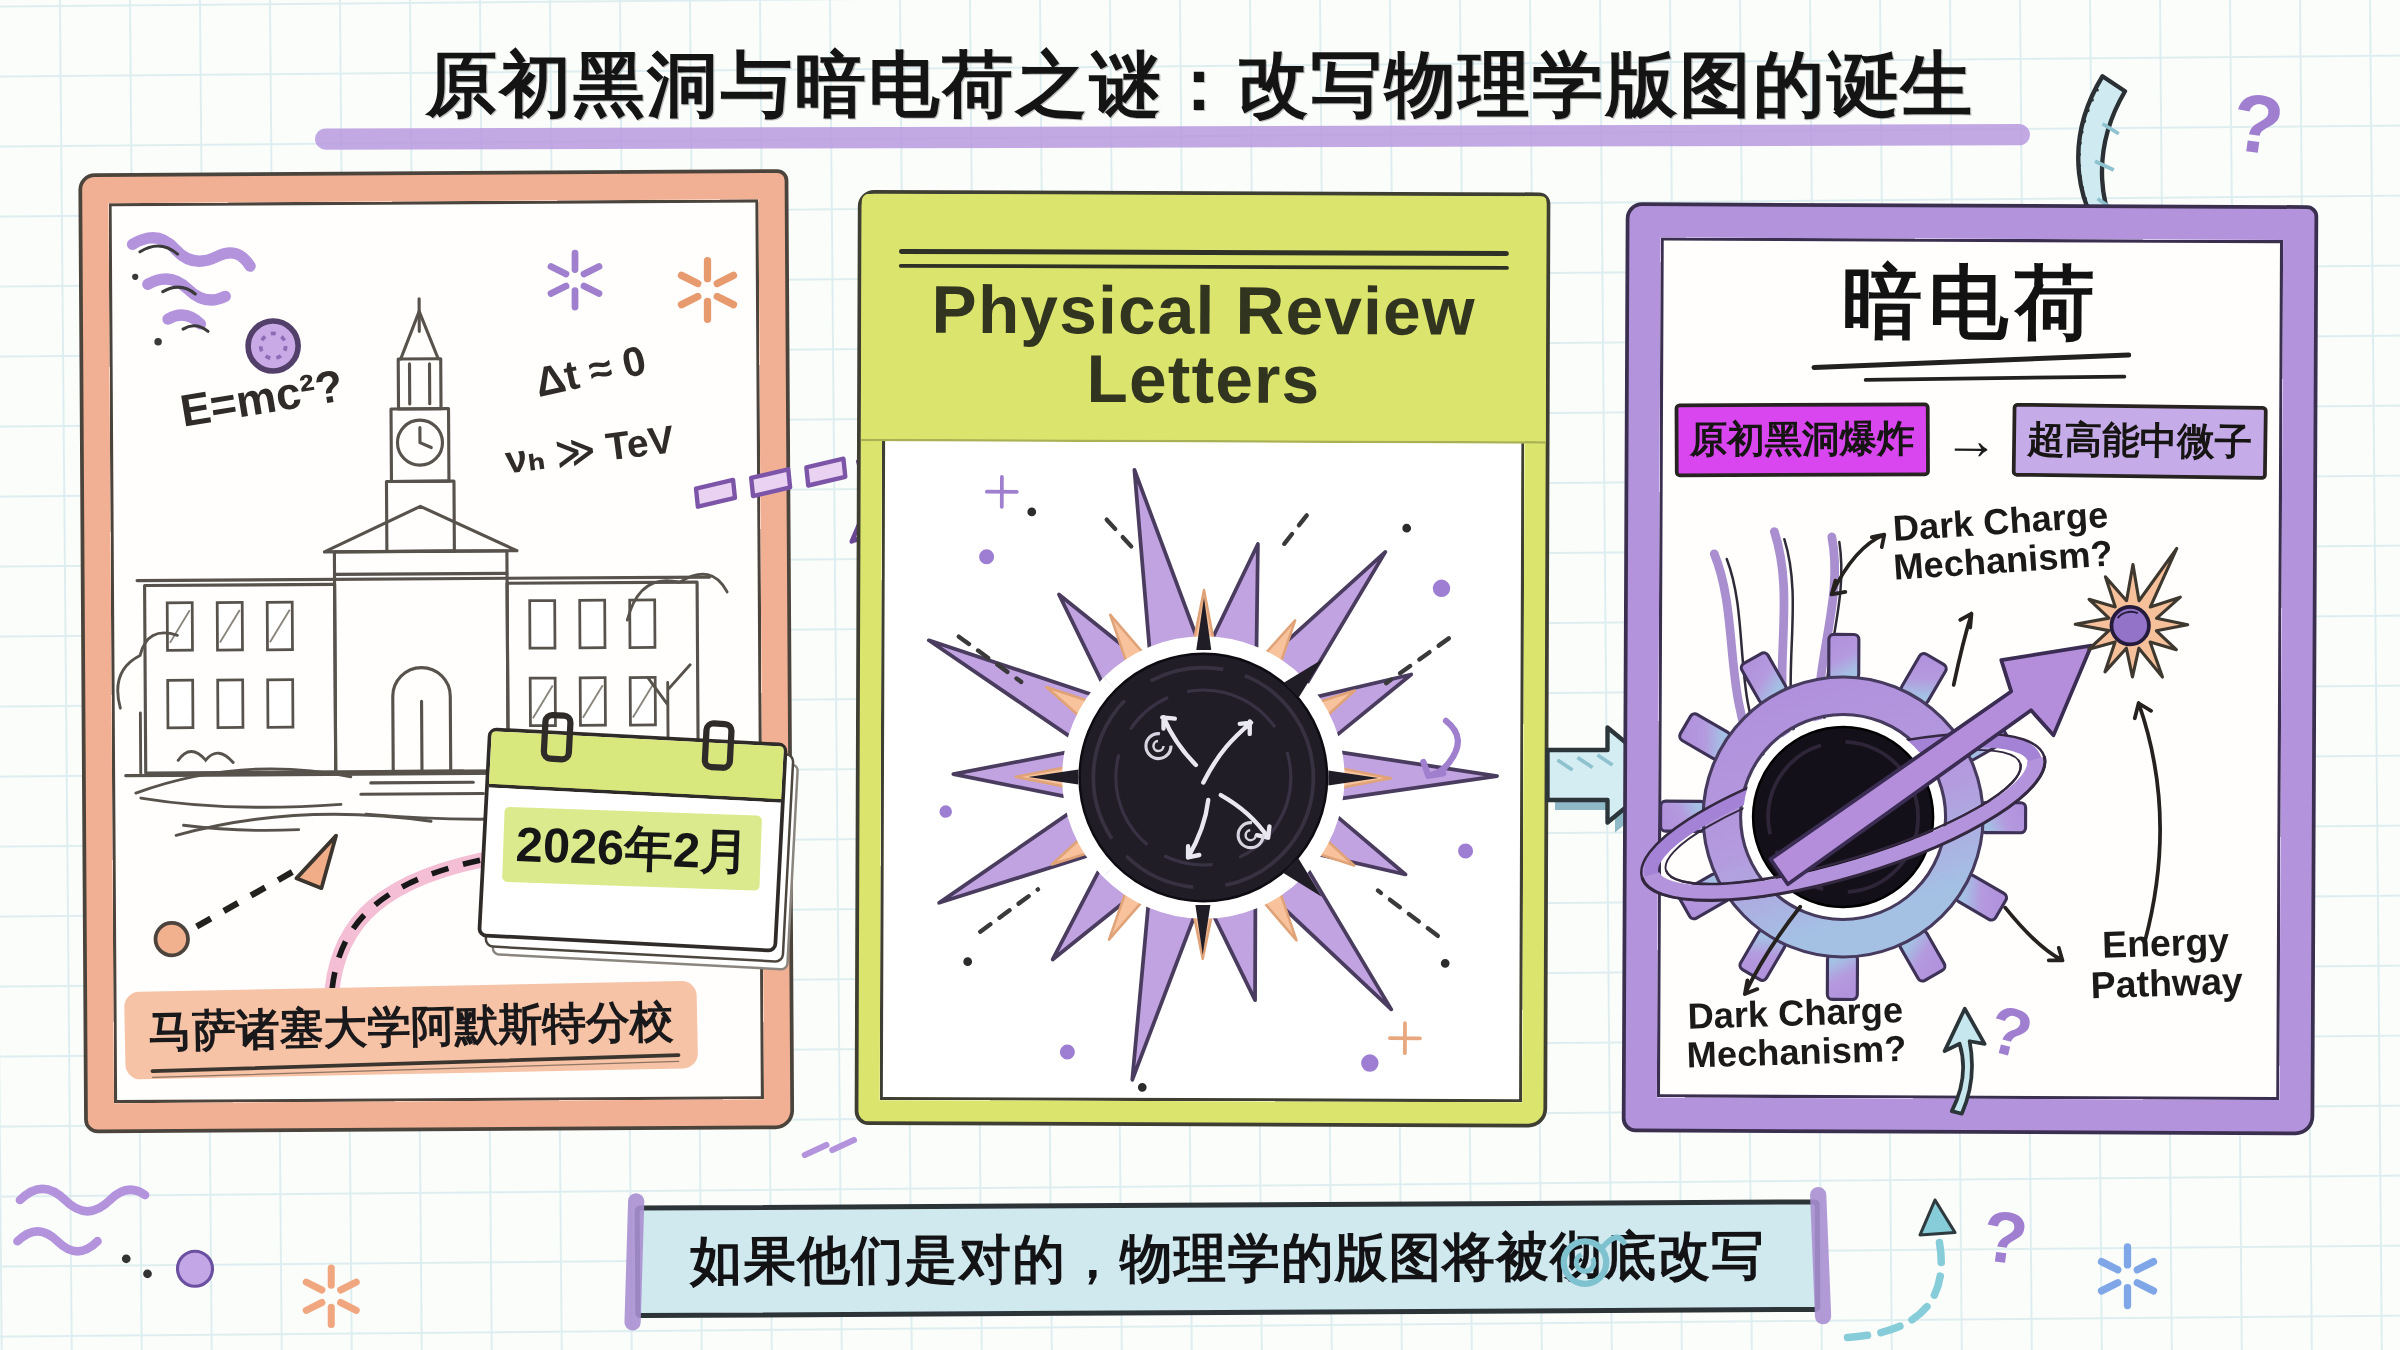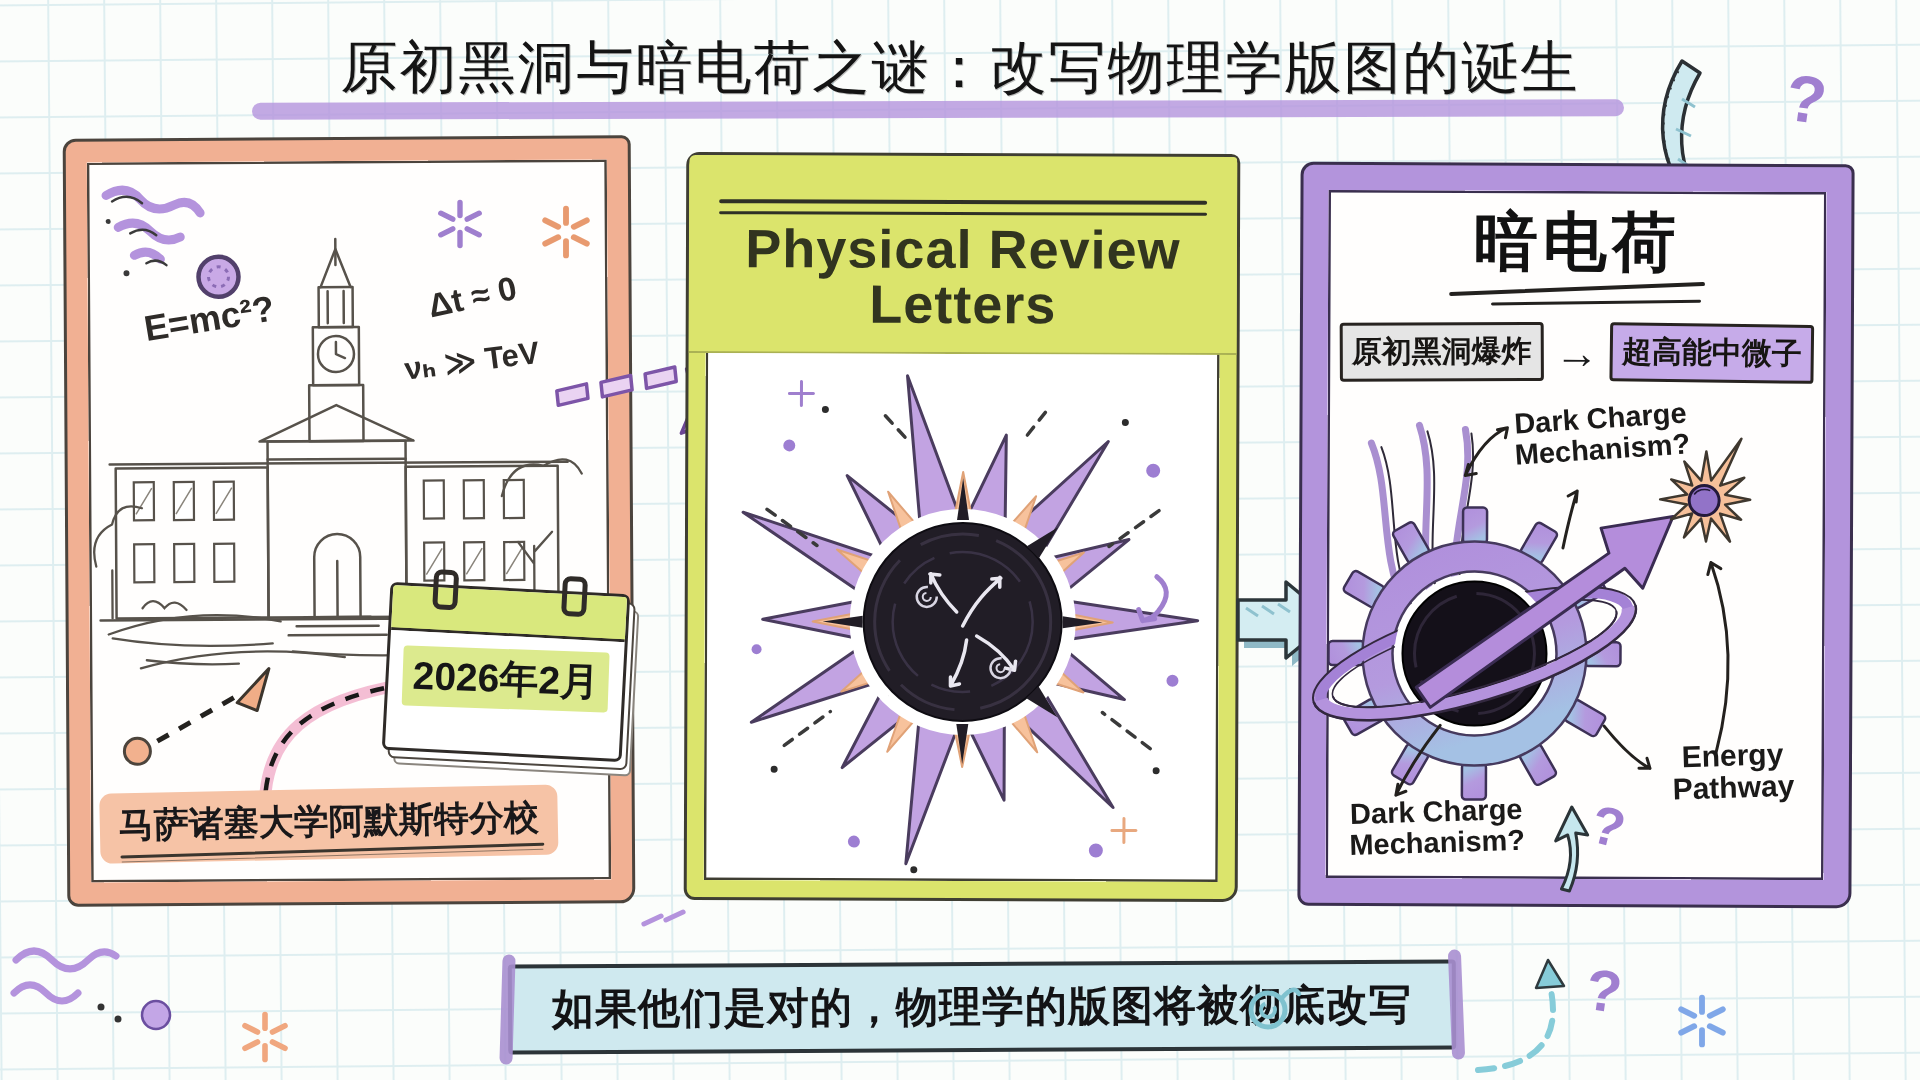"原初黑洞与暗电荷之谜：改写物理学版图的诞生" .main-title { font-weight: 400 -> 700 }
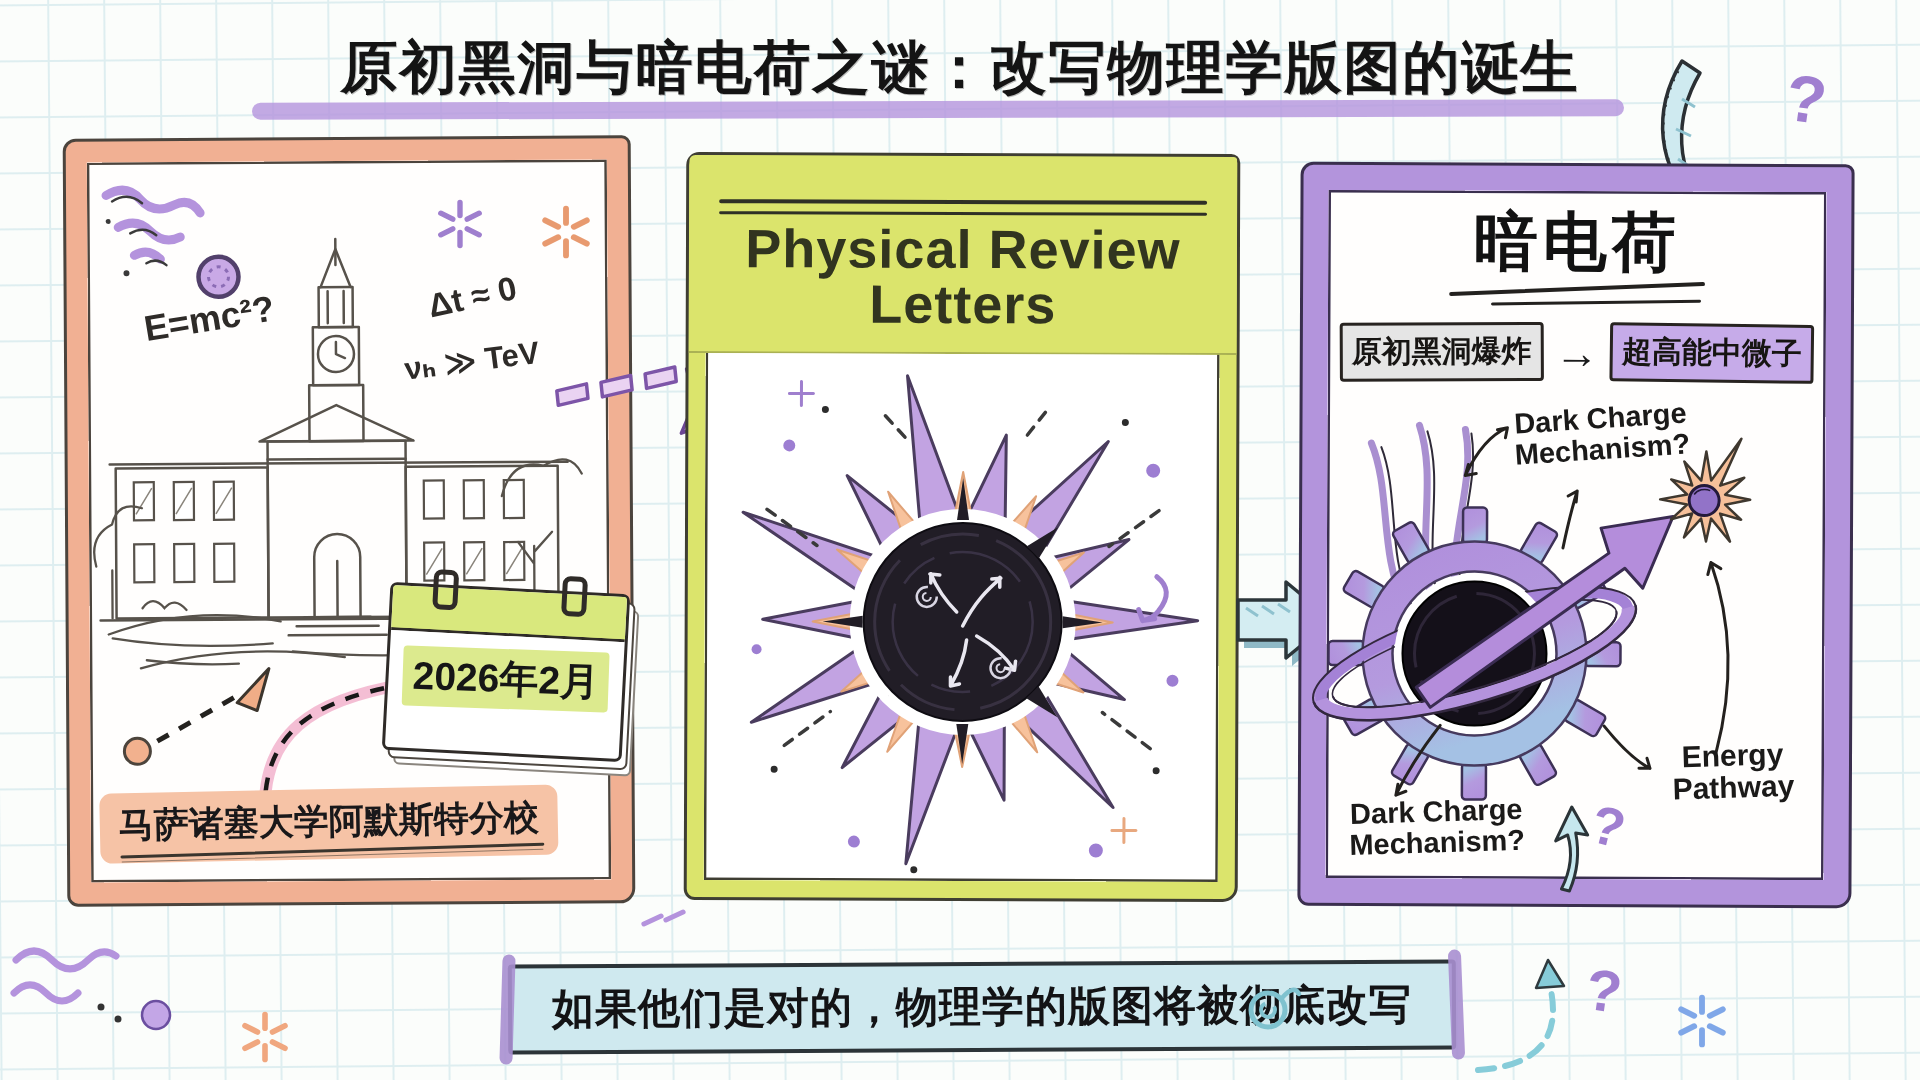"原初黑洞爆炸" .flow-box.from { background: #e5e5e5 -> #d946ef }
